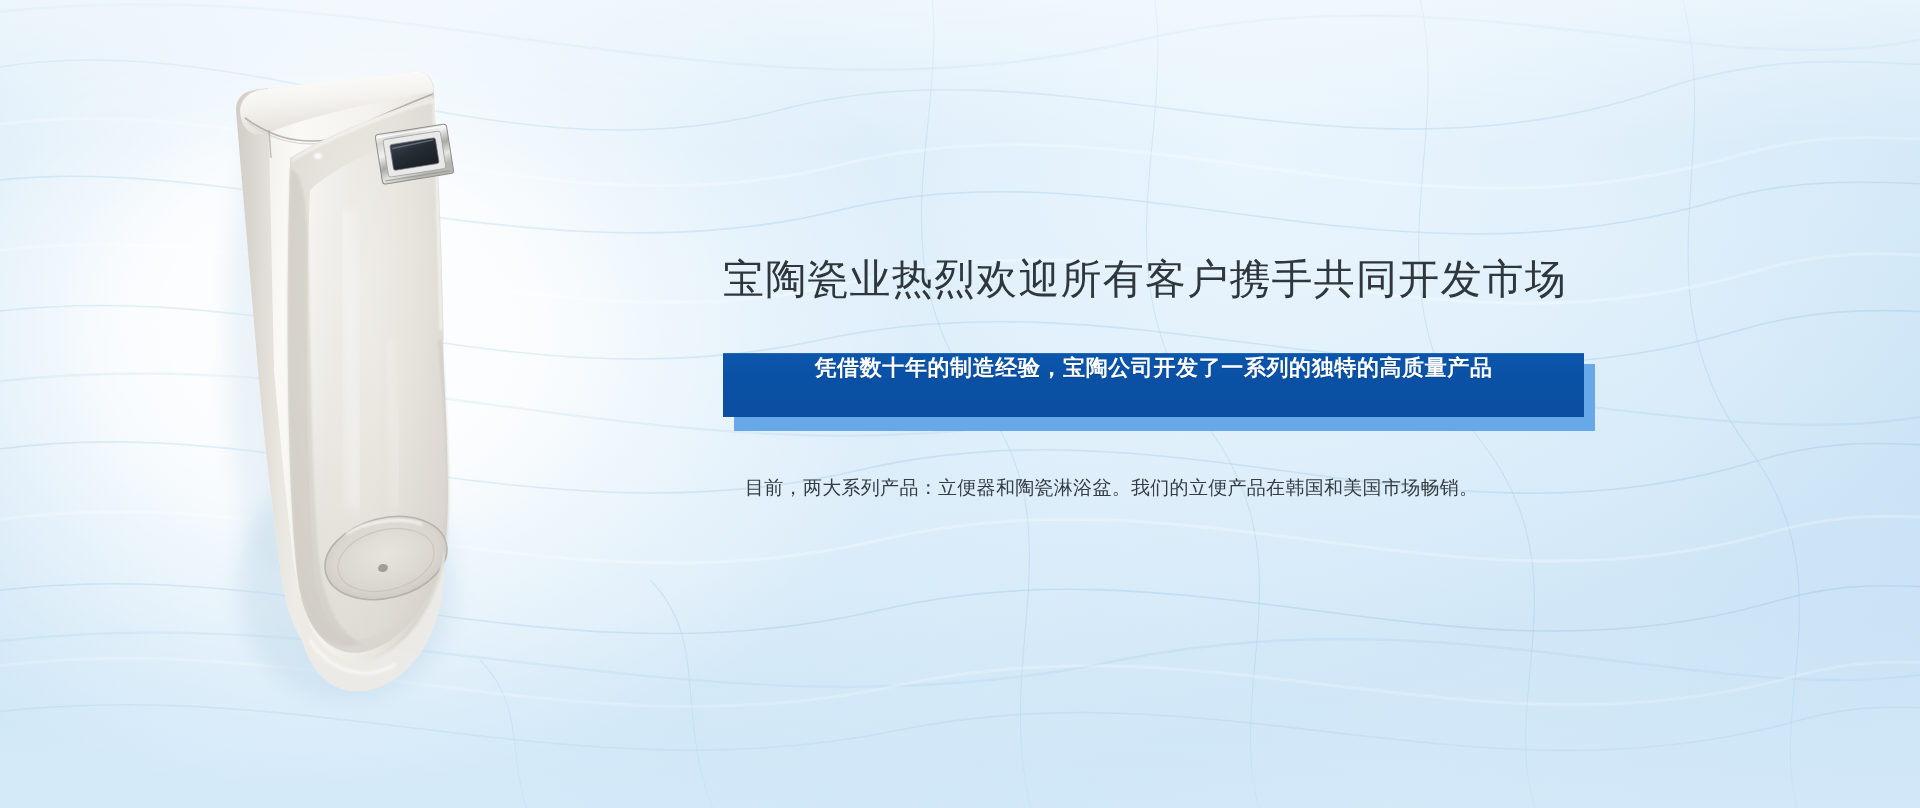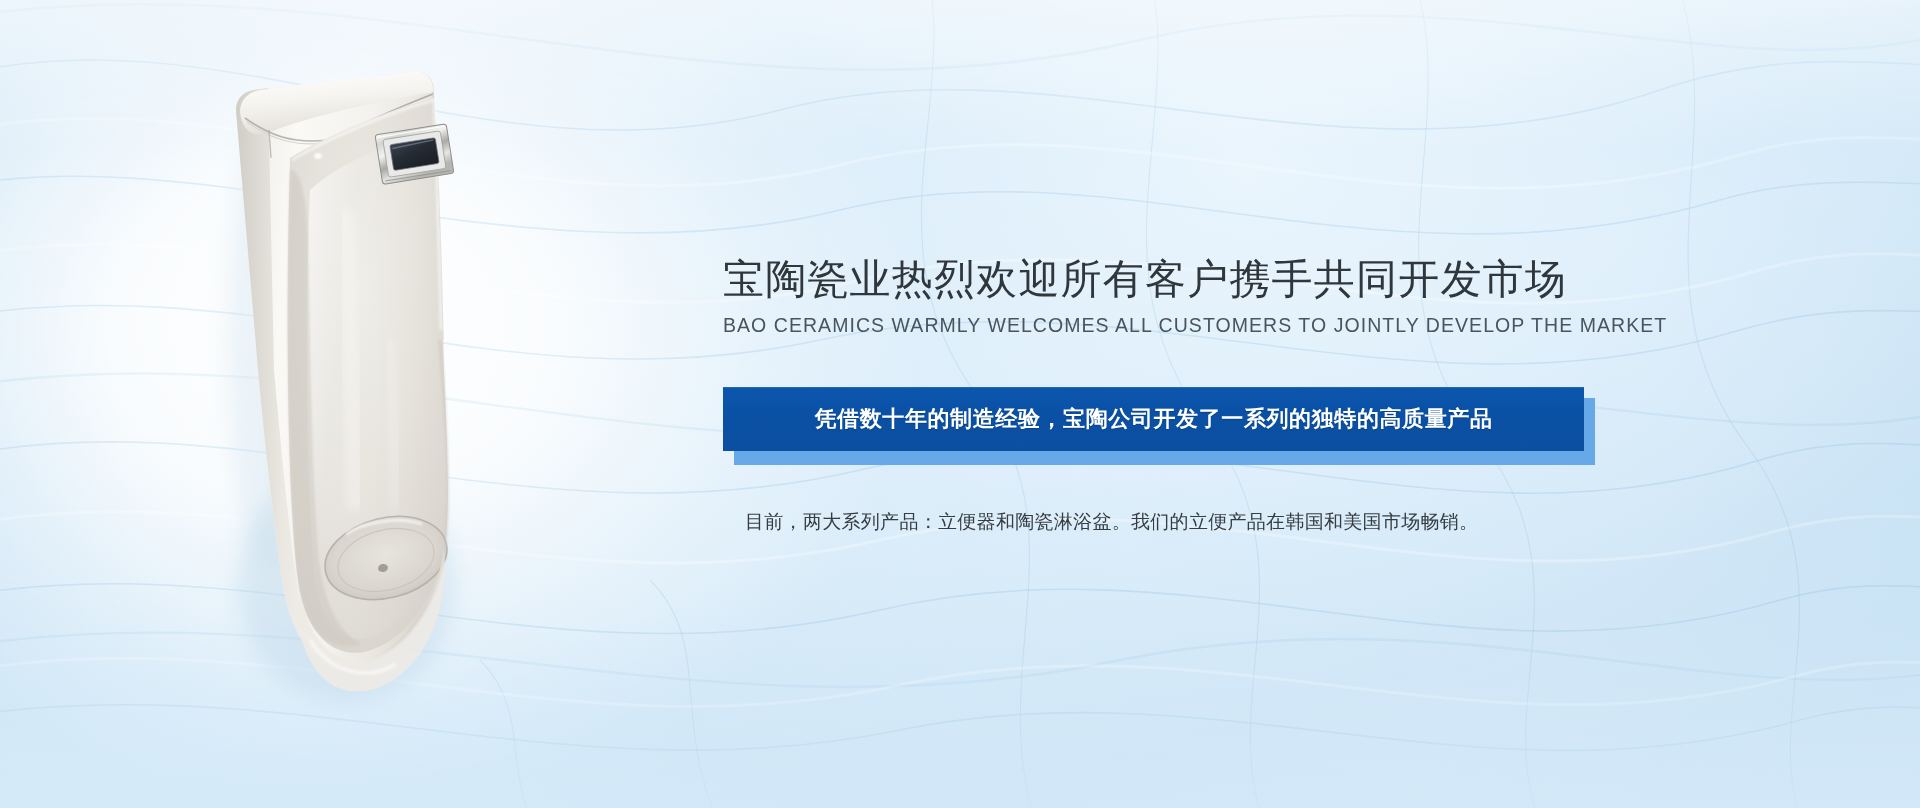"BAO CERAMICS WARMLY WELCOMES ALL" div.headline-en { html: <div>BAO CERAMICS WARMLY WELCOMES ALL CUSTOMERS TO JOINTLY DEVELOP THE MARKET</div> -> none }
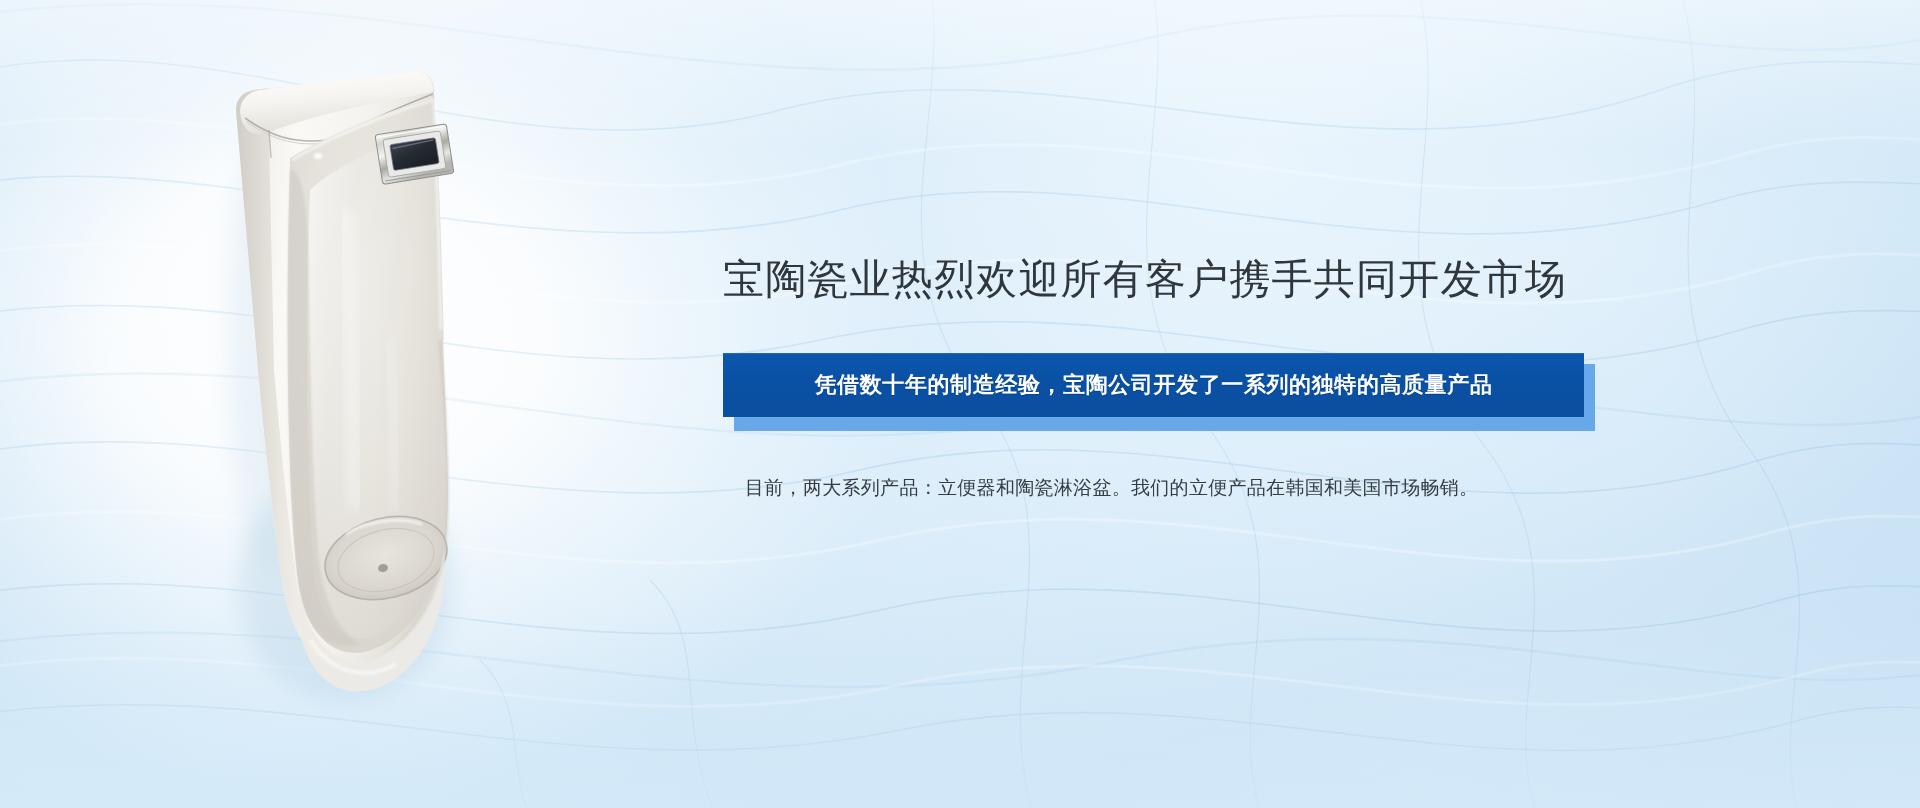"凭借数十年的制造经验，宝陶公司开发了一系列的独特的高质量产品" #ribbon { align-items: center -> none }
